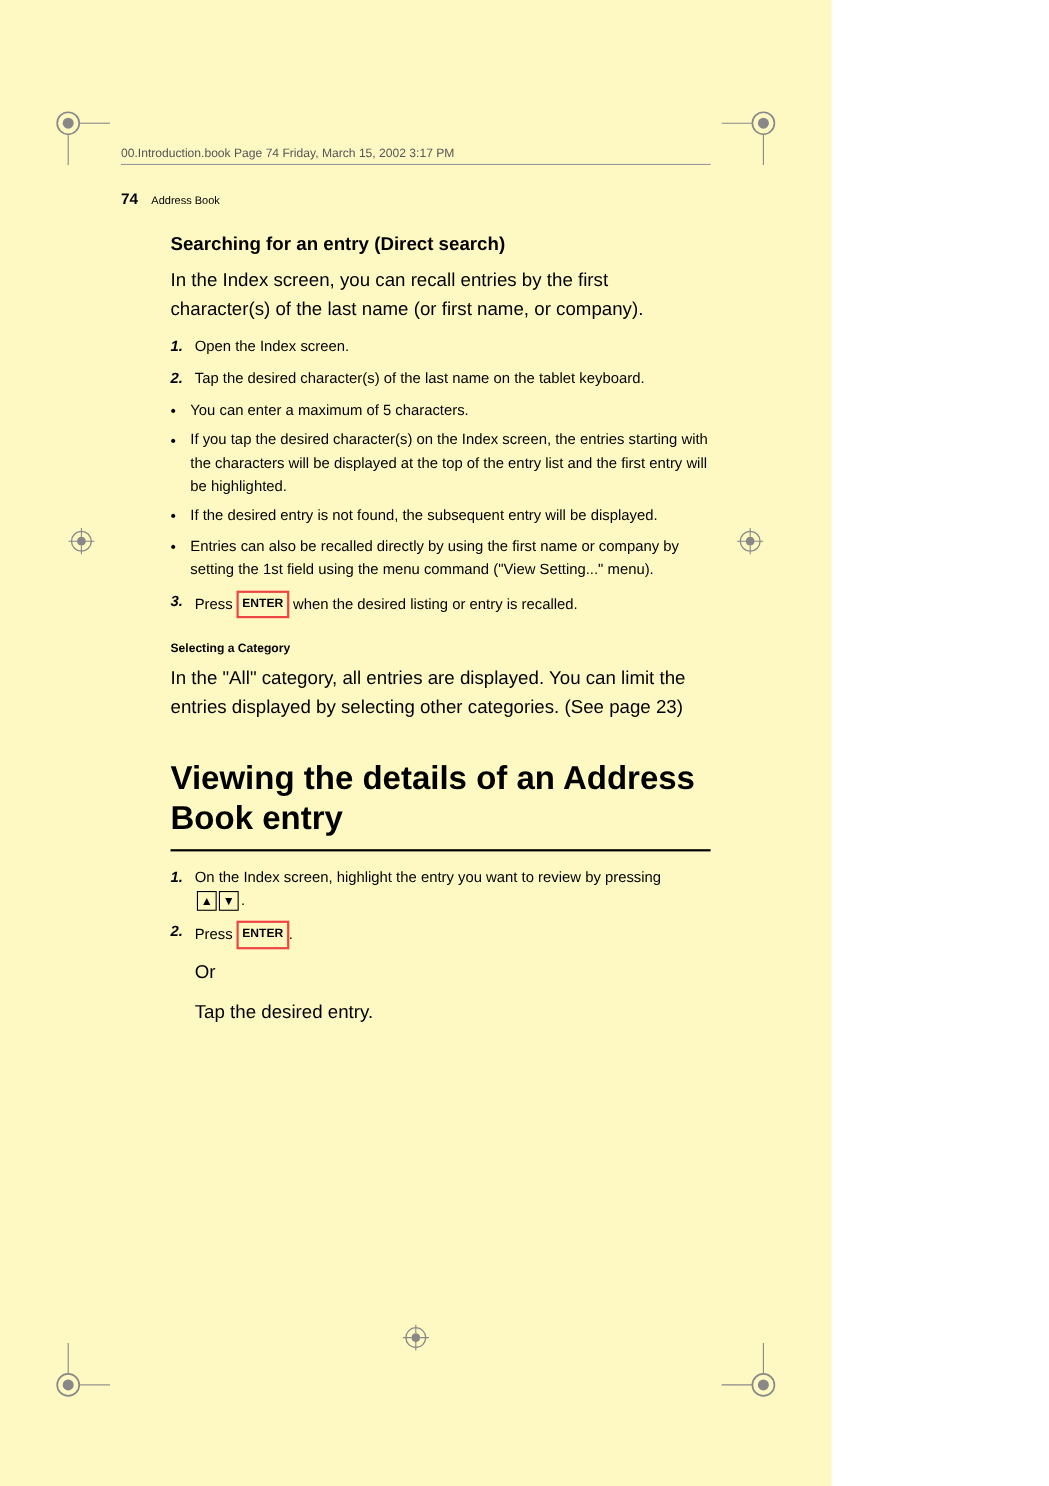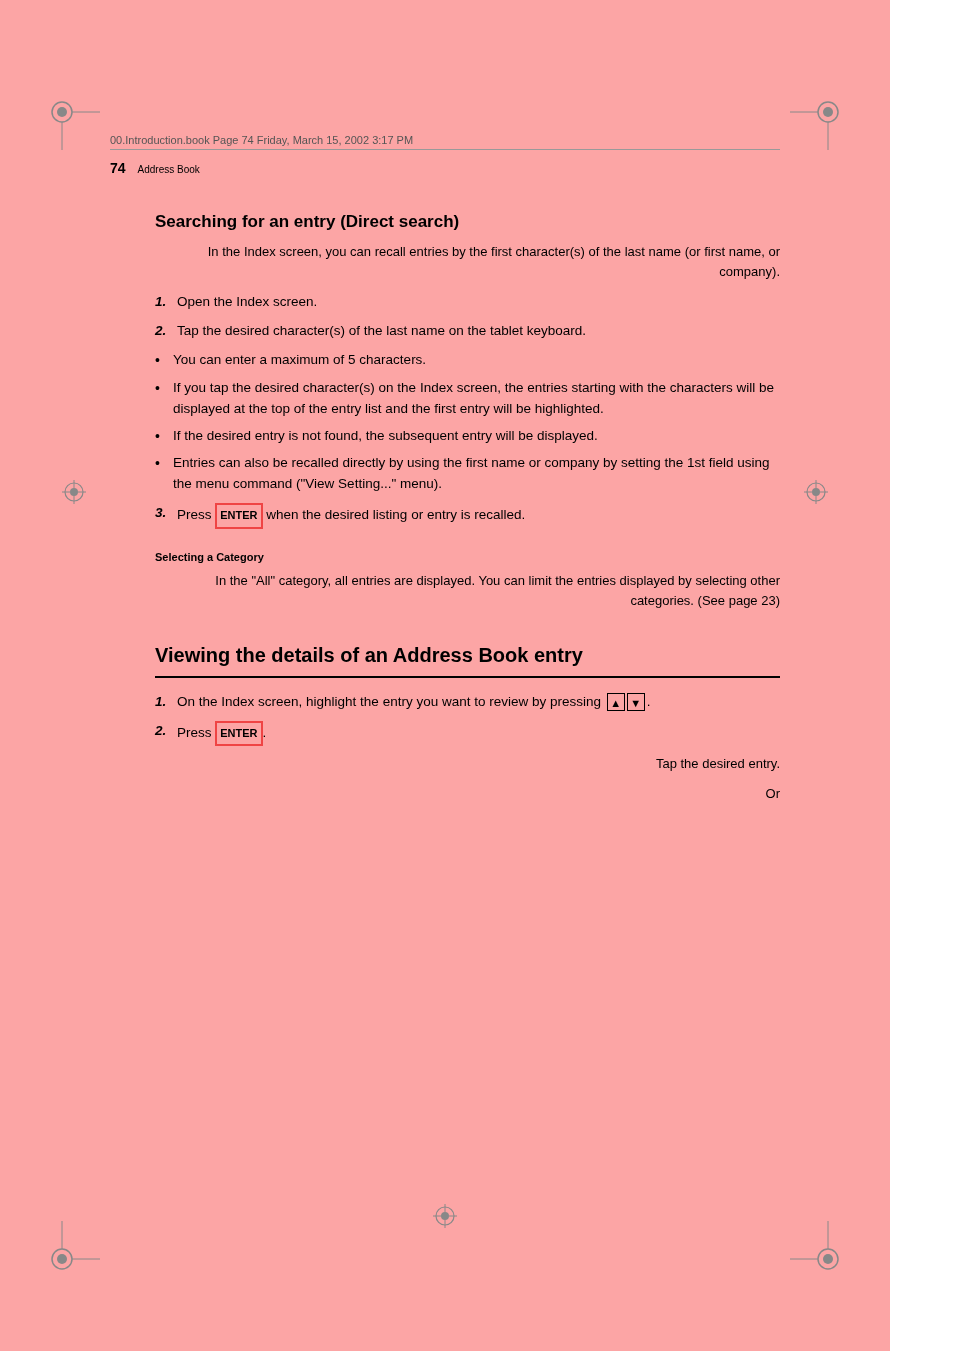"00.Introduction.book Page 74 Friday," .page { background: #fca5a5 -> #fef9c3; width: 890px -> 756px }
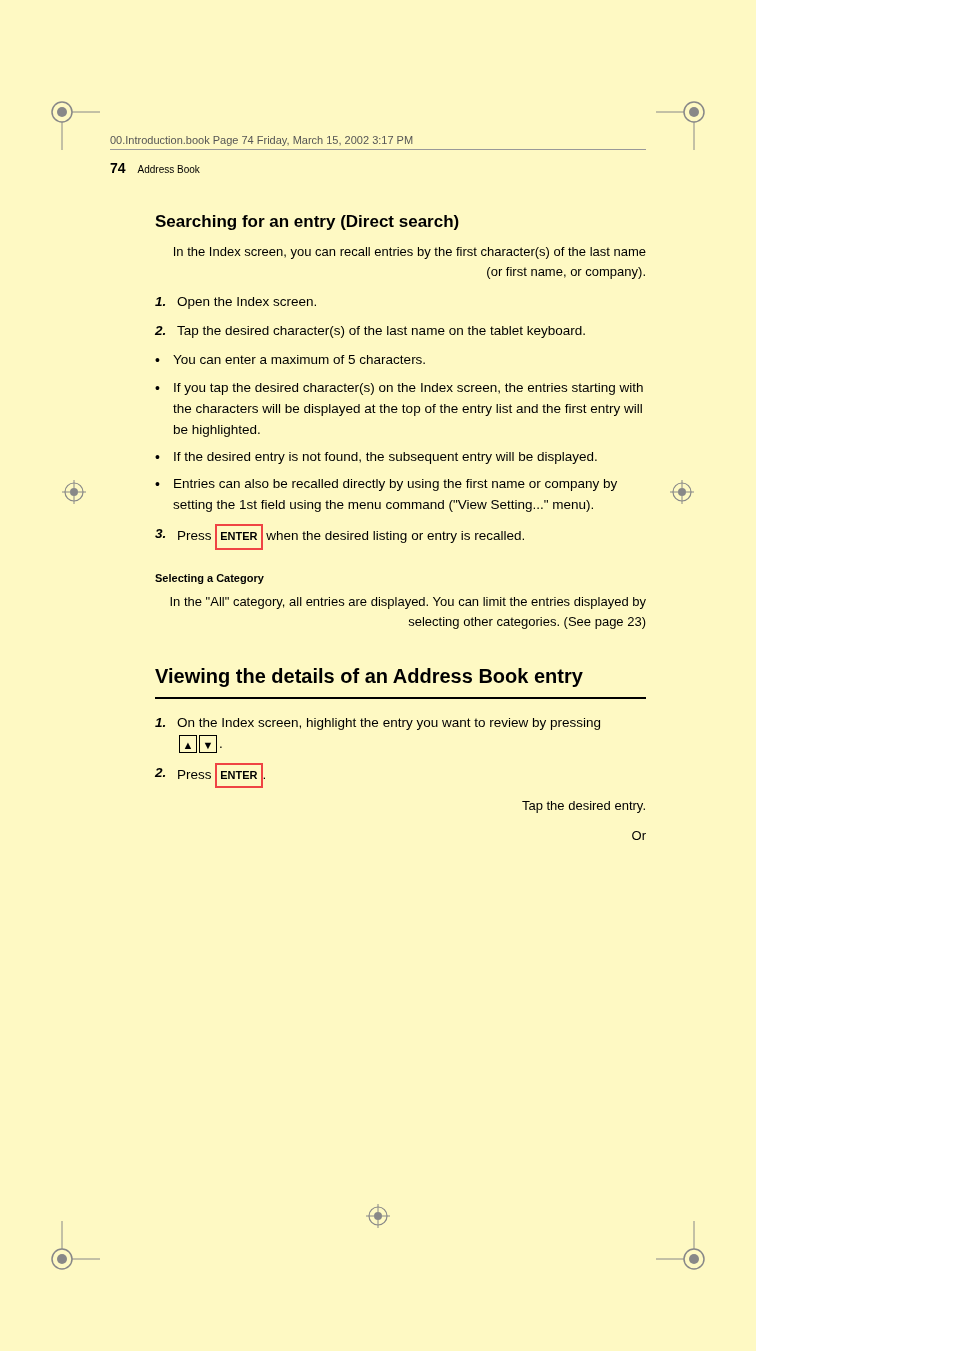"74" .page-header { top: 160px -> 172px }
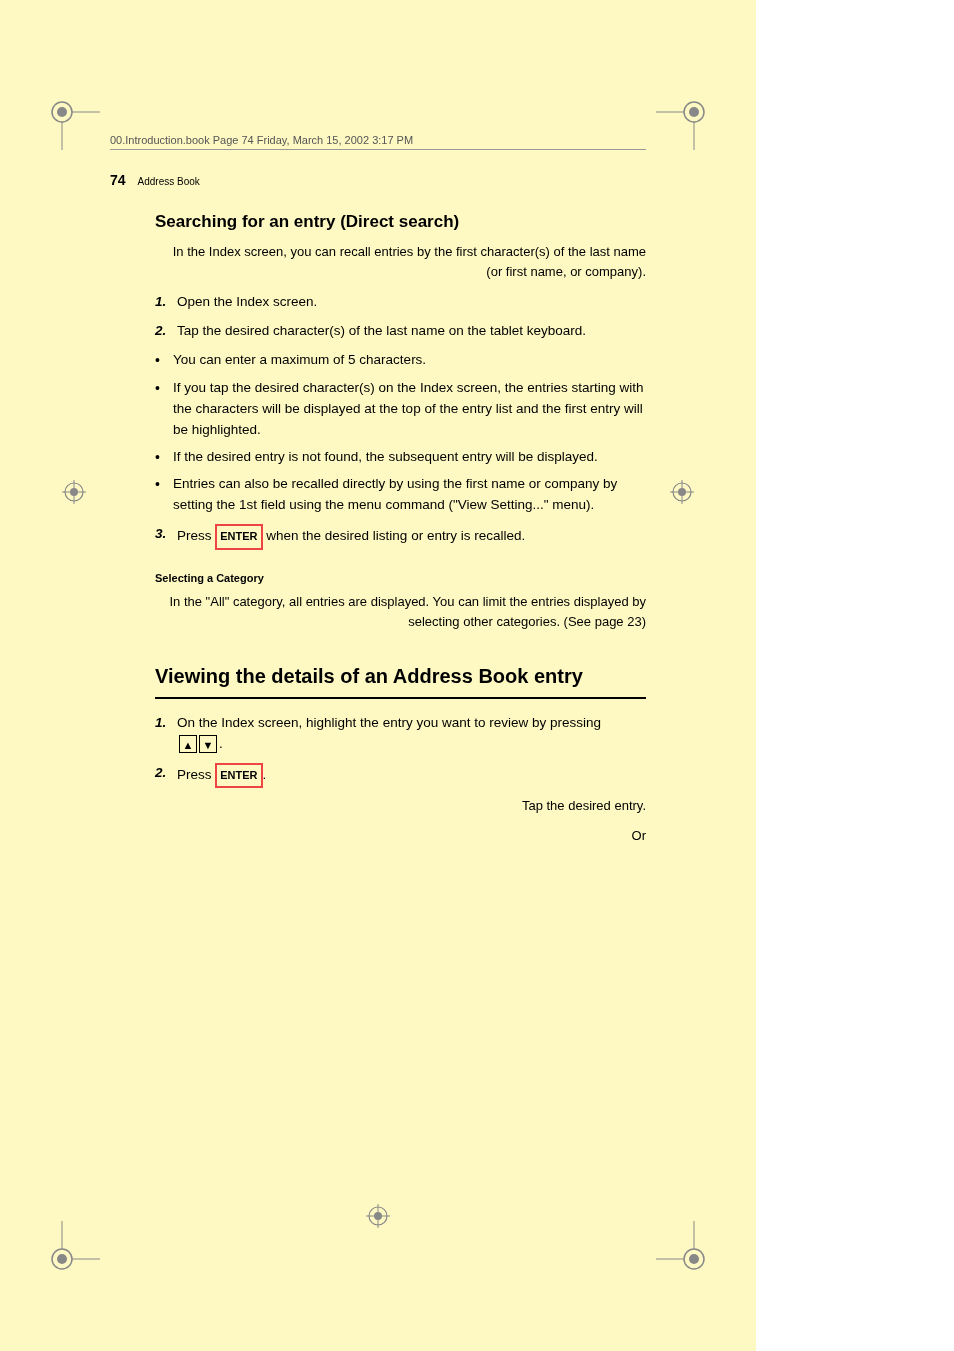"In the Index screen, you" .body-text { font-size: 13px -> 17px; text-align: right -> none }
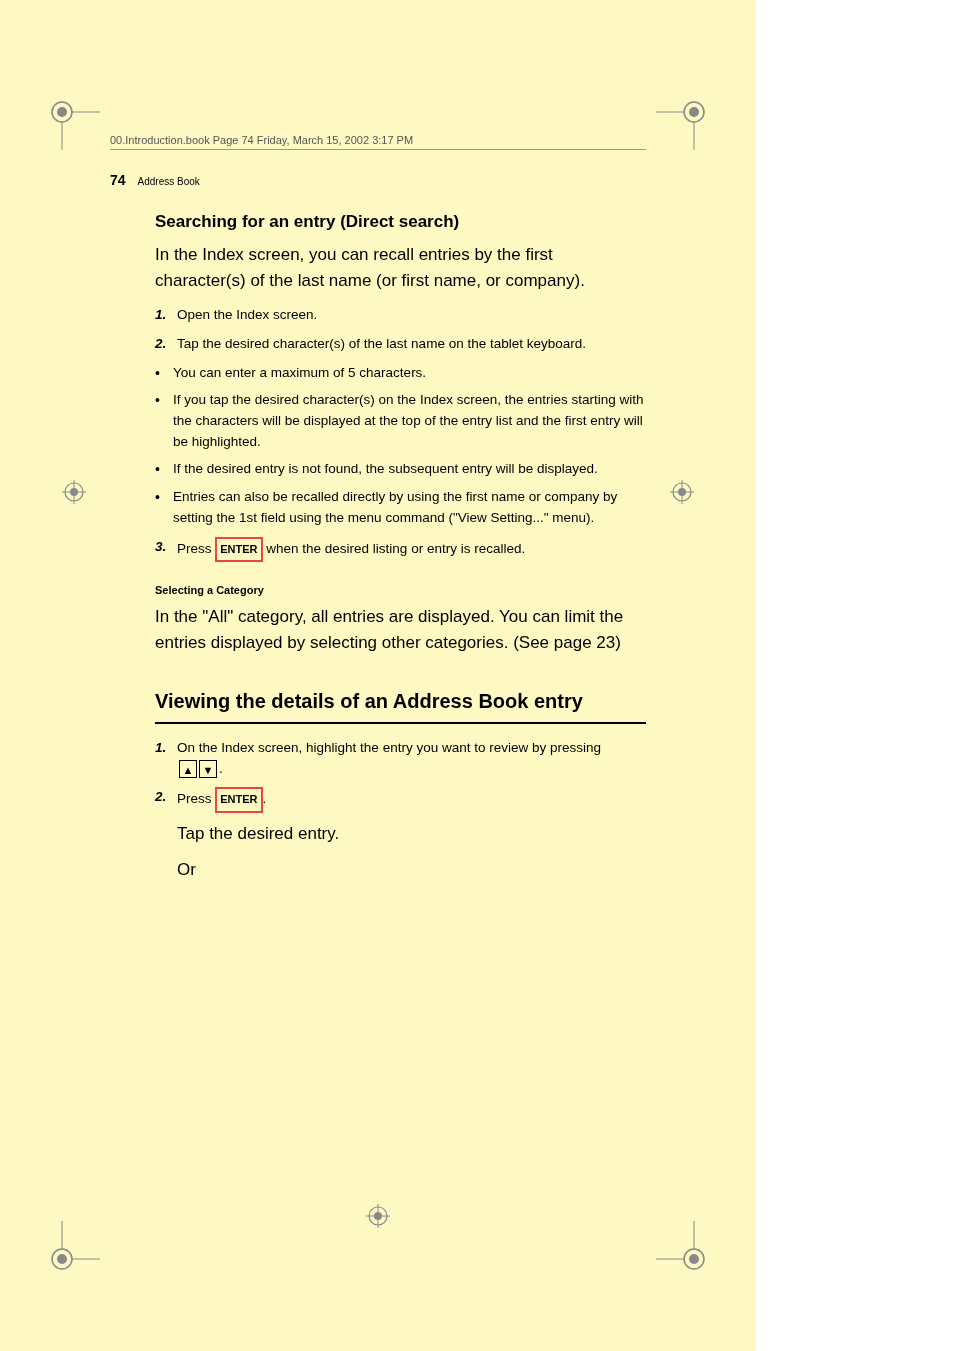"Viewing the details of an" .major-heading { font-size: 20px -> 30px }
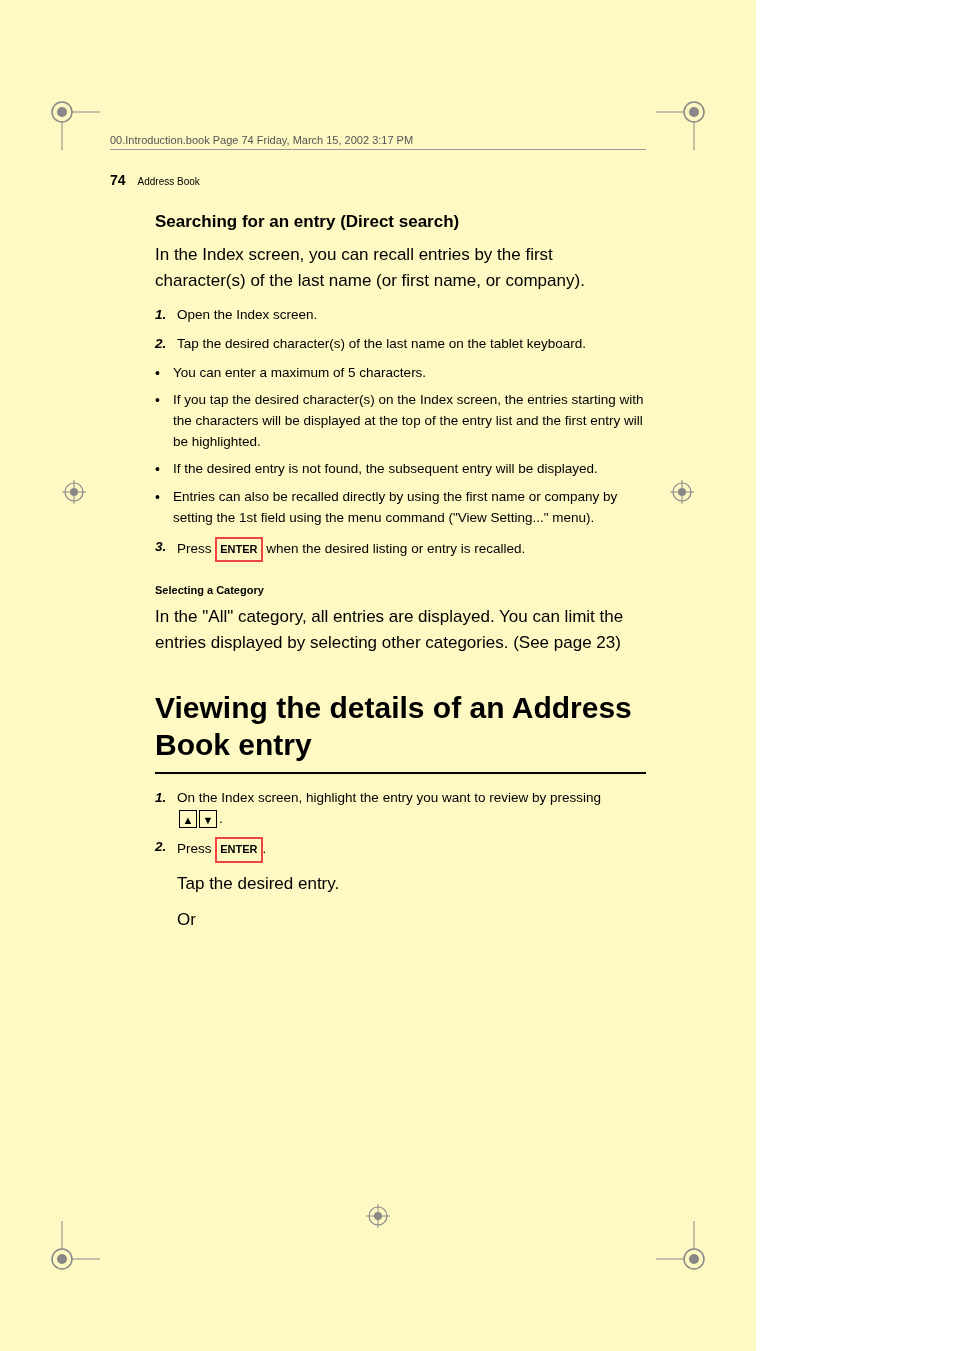"Tap the desired entry." p.body-text { order: before "Or" -> after "Or" }
